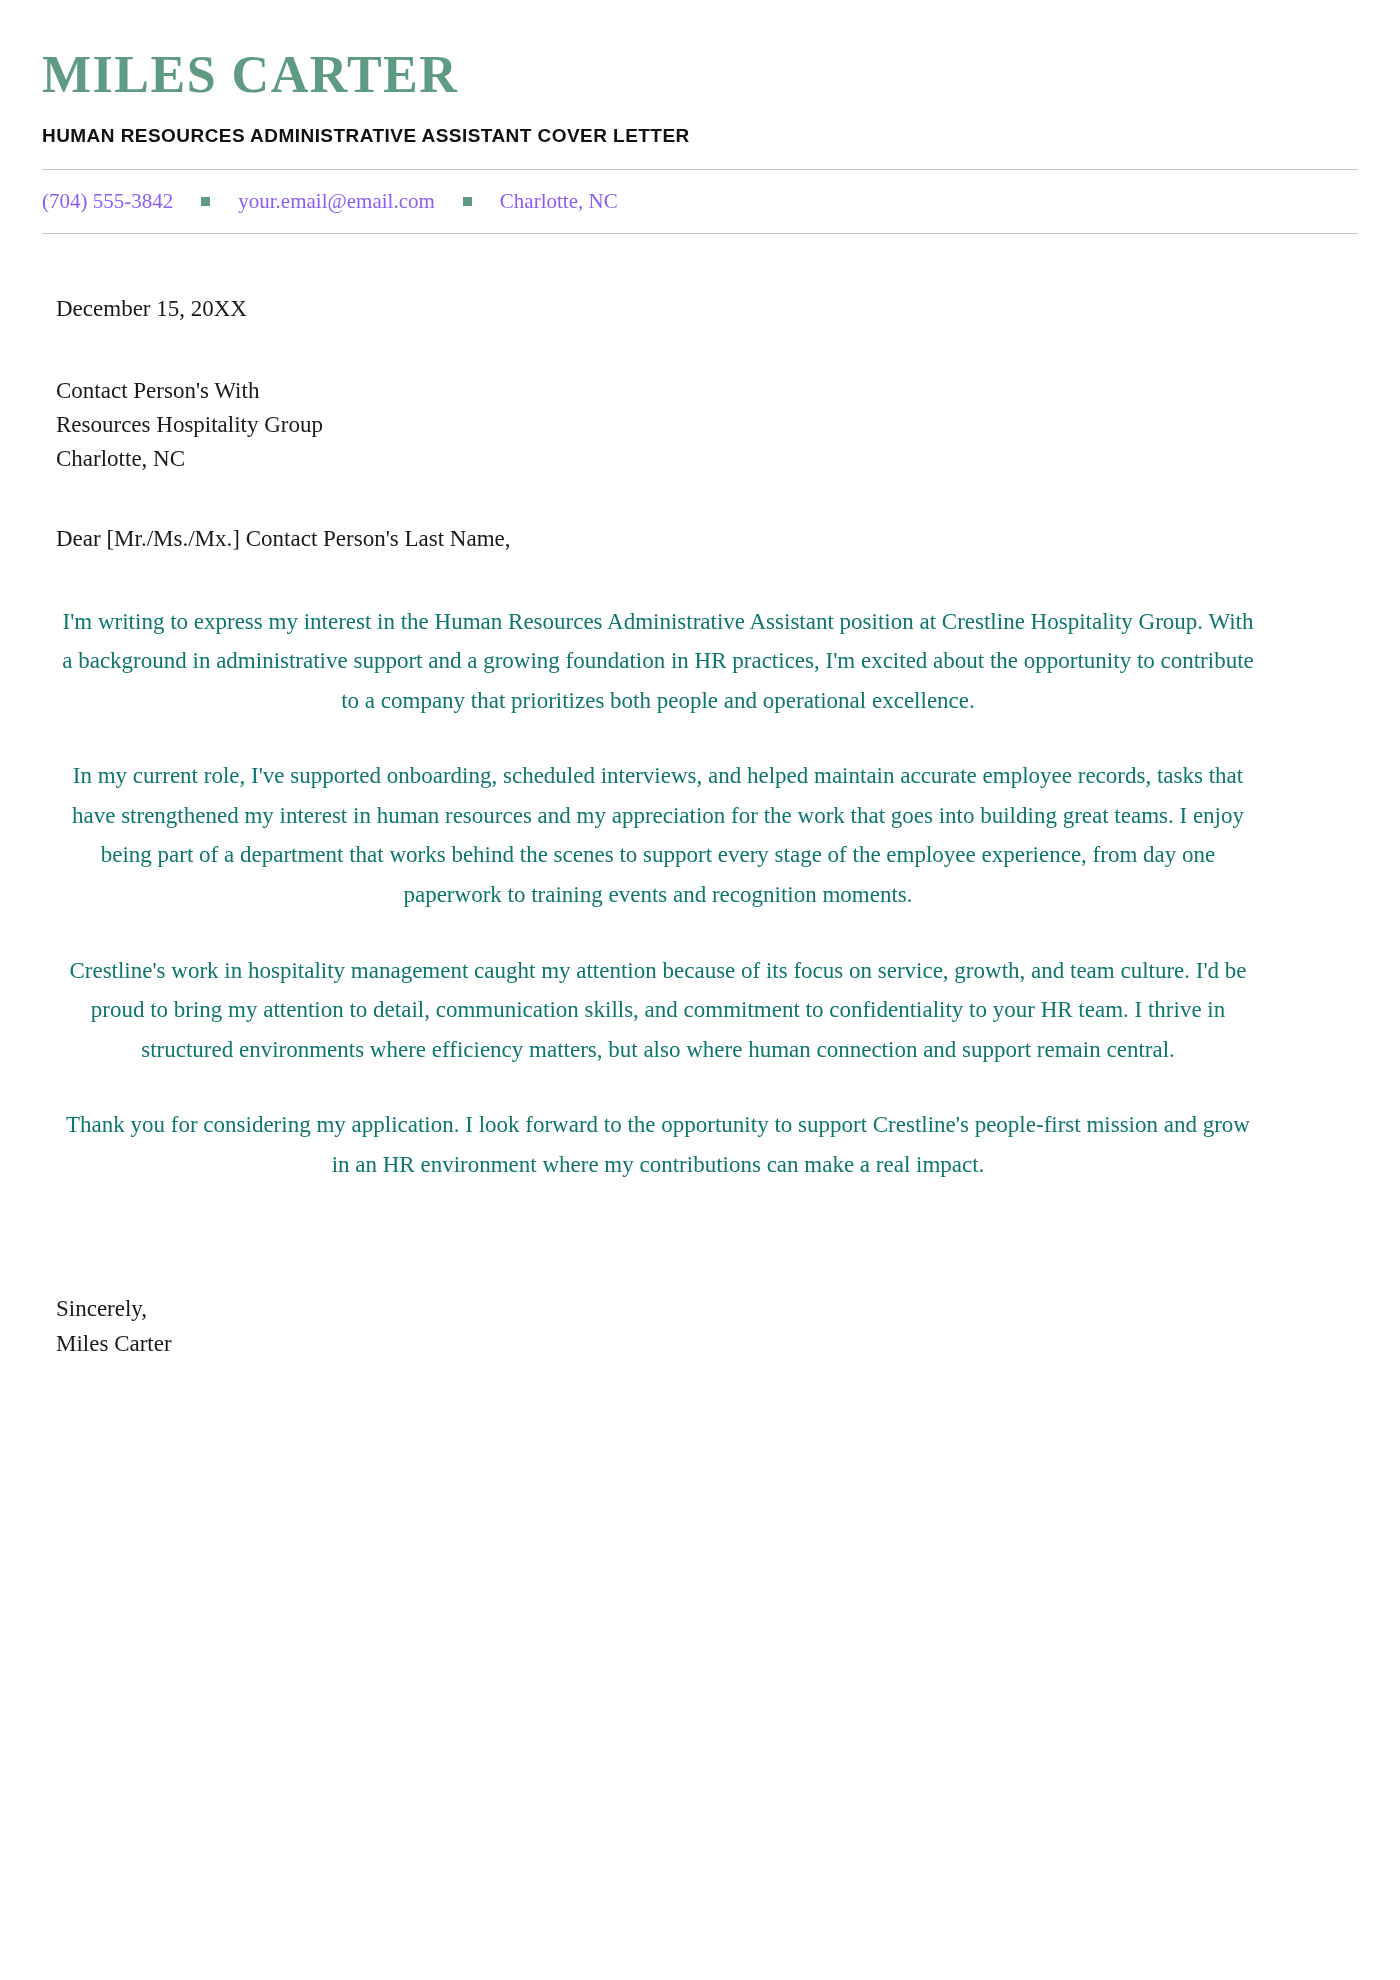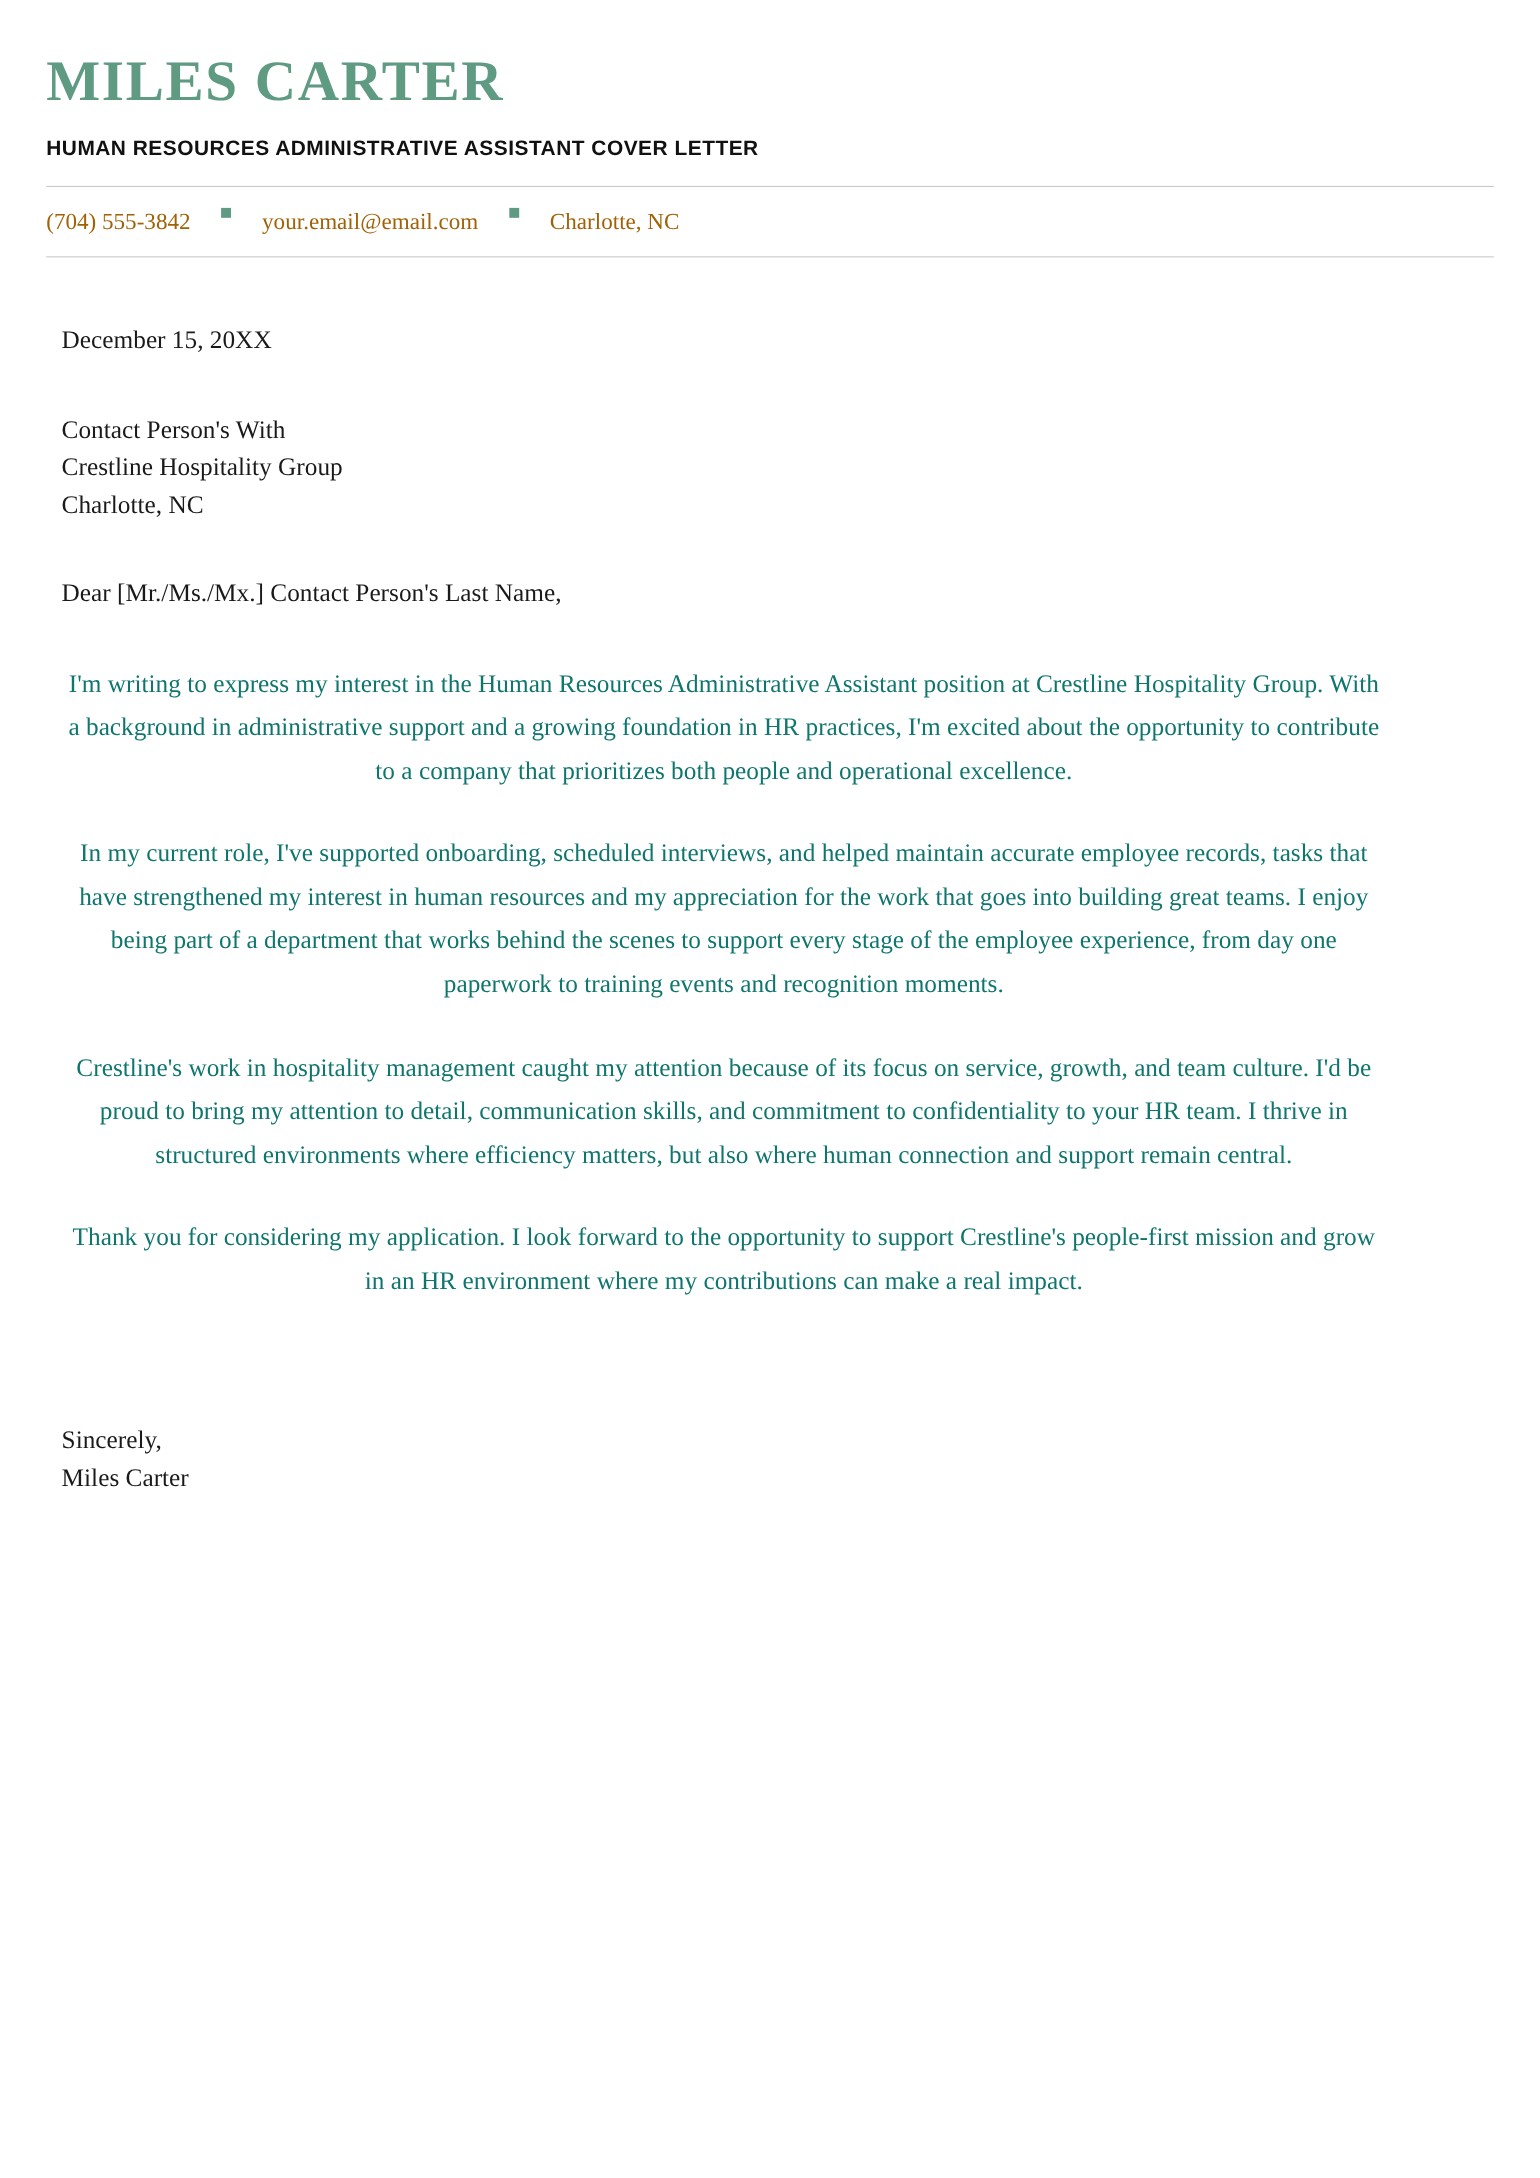"(704) 555-3842" .contact-row { align-items: none -> center; color: #a16207 -> #8b5cf6 }
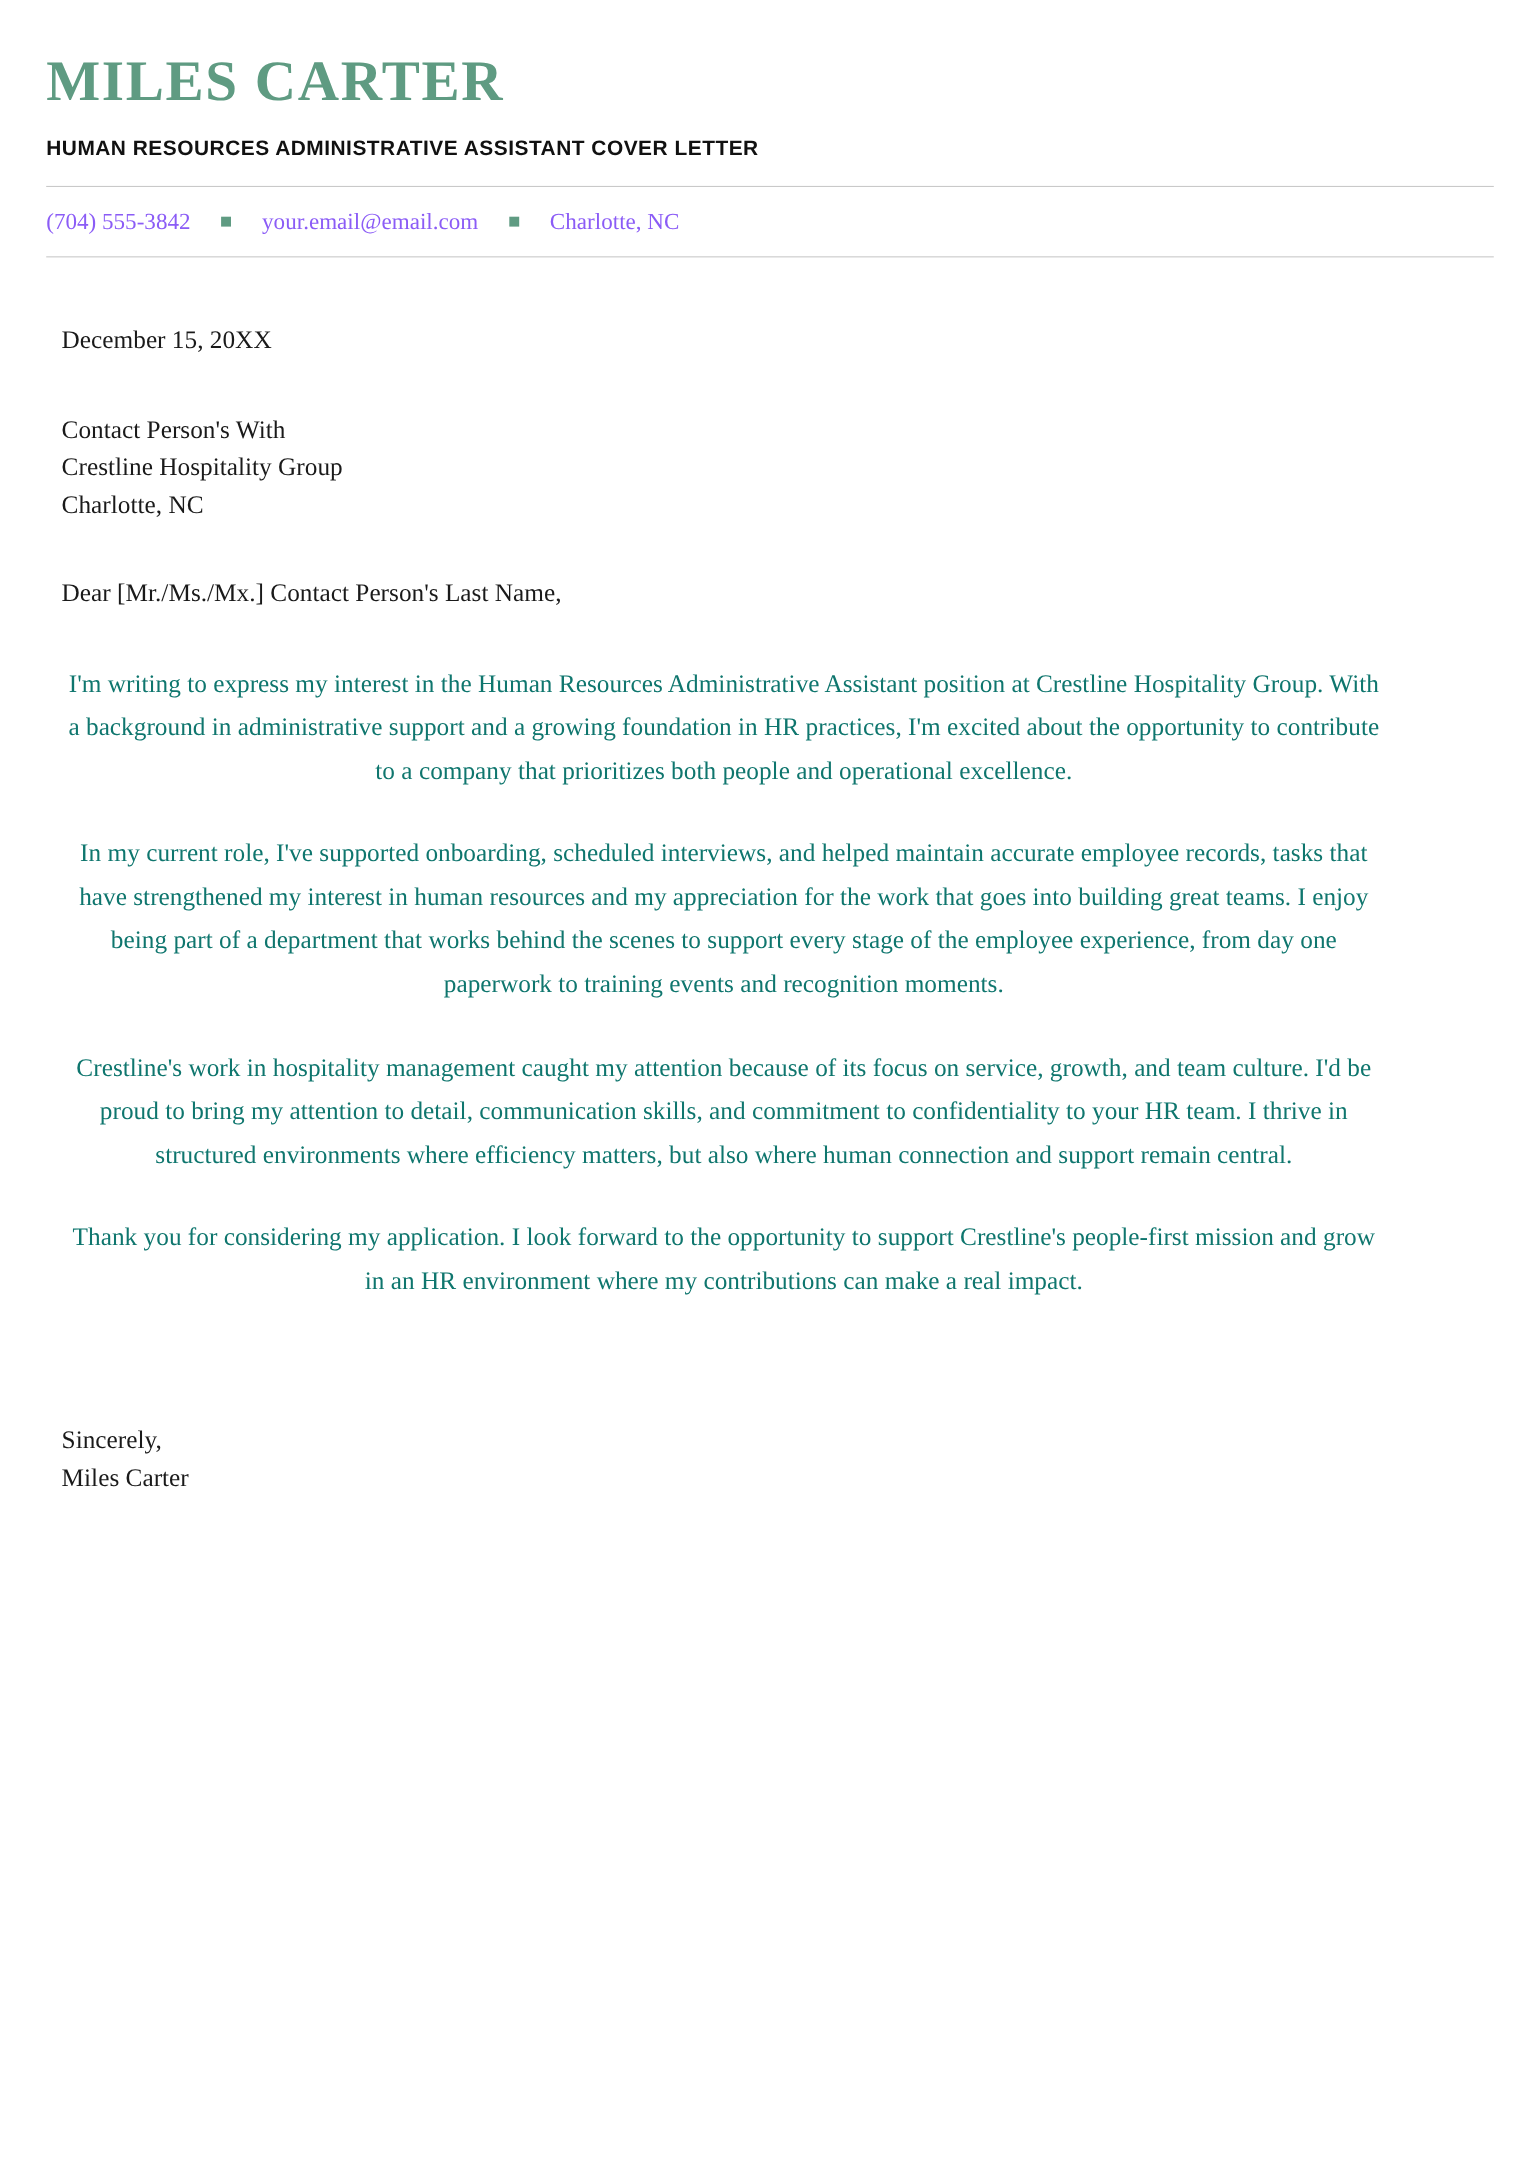"Crestline Hospitality Group" div.line { text: Crestline -> Resources }
